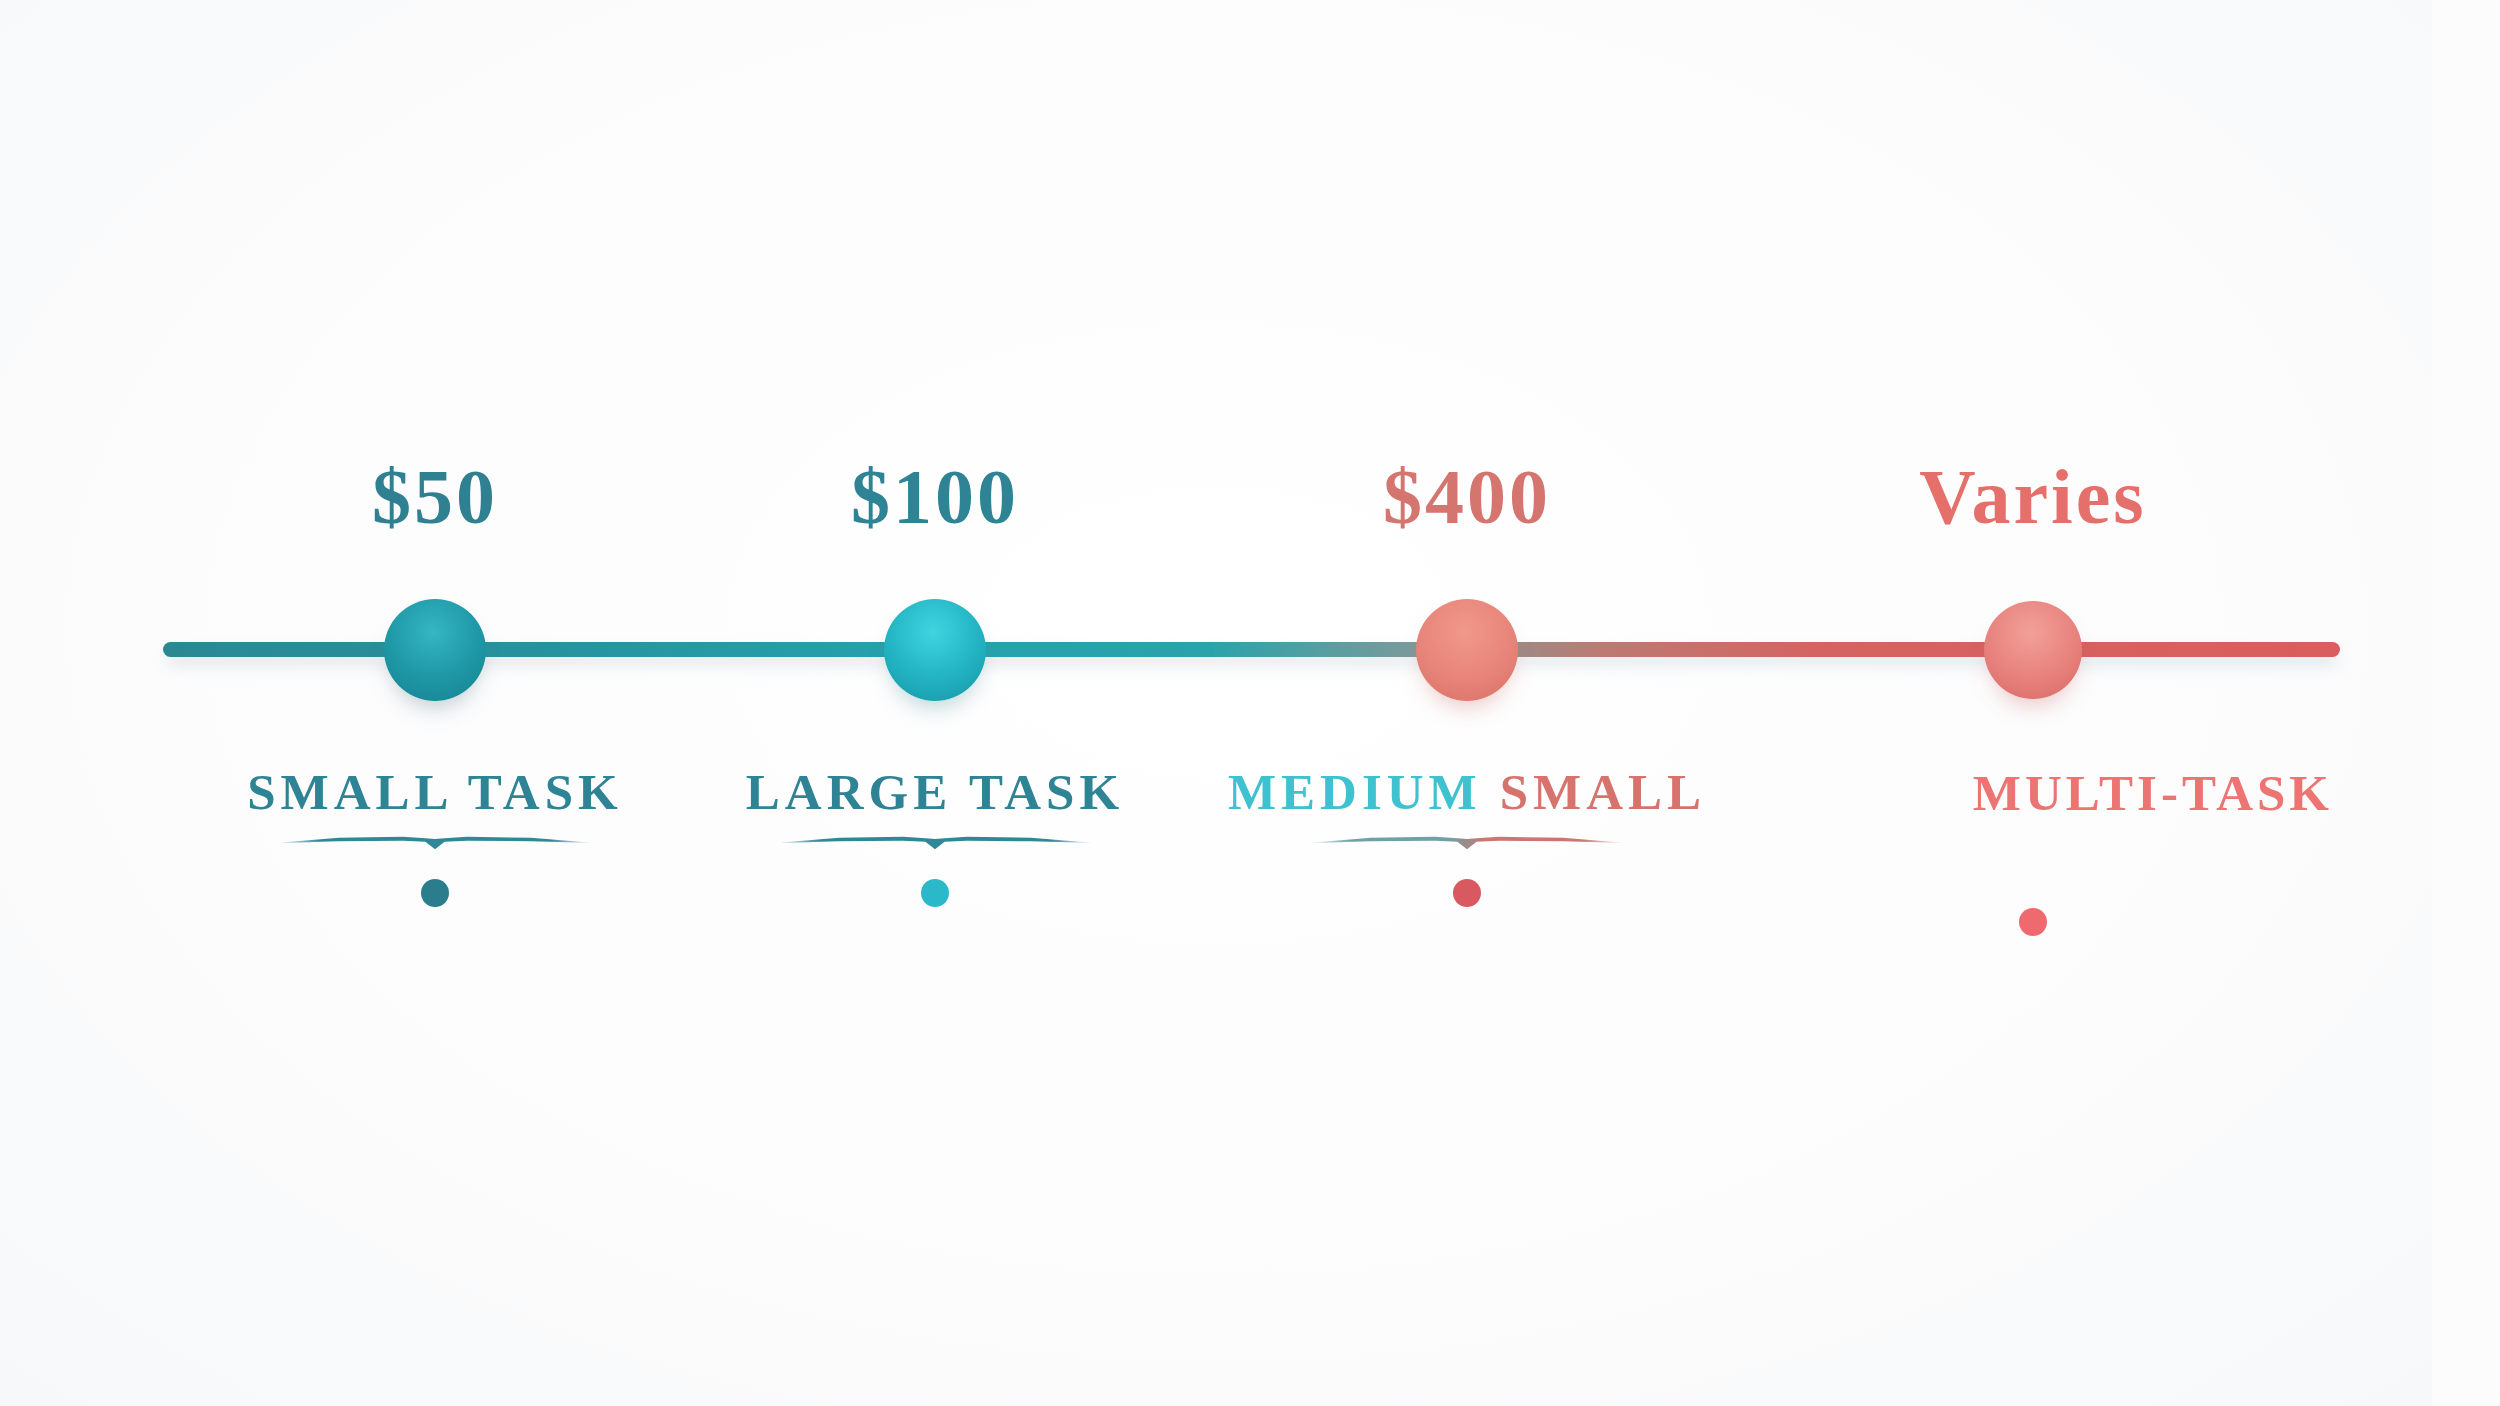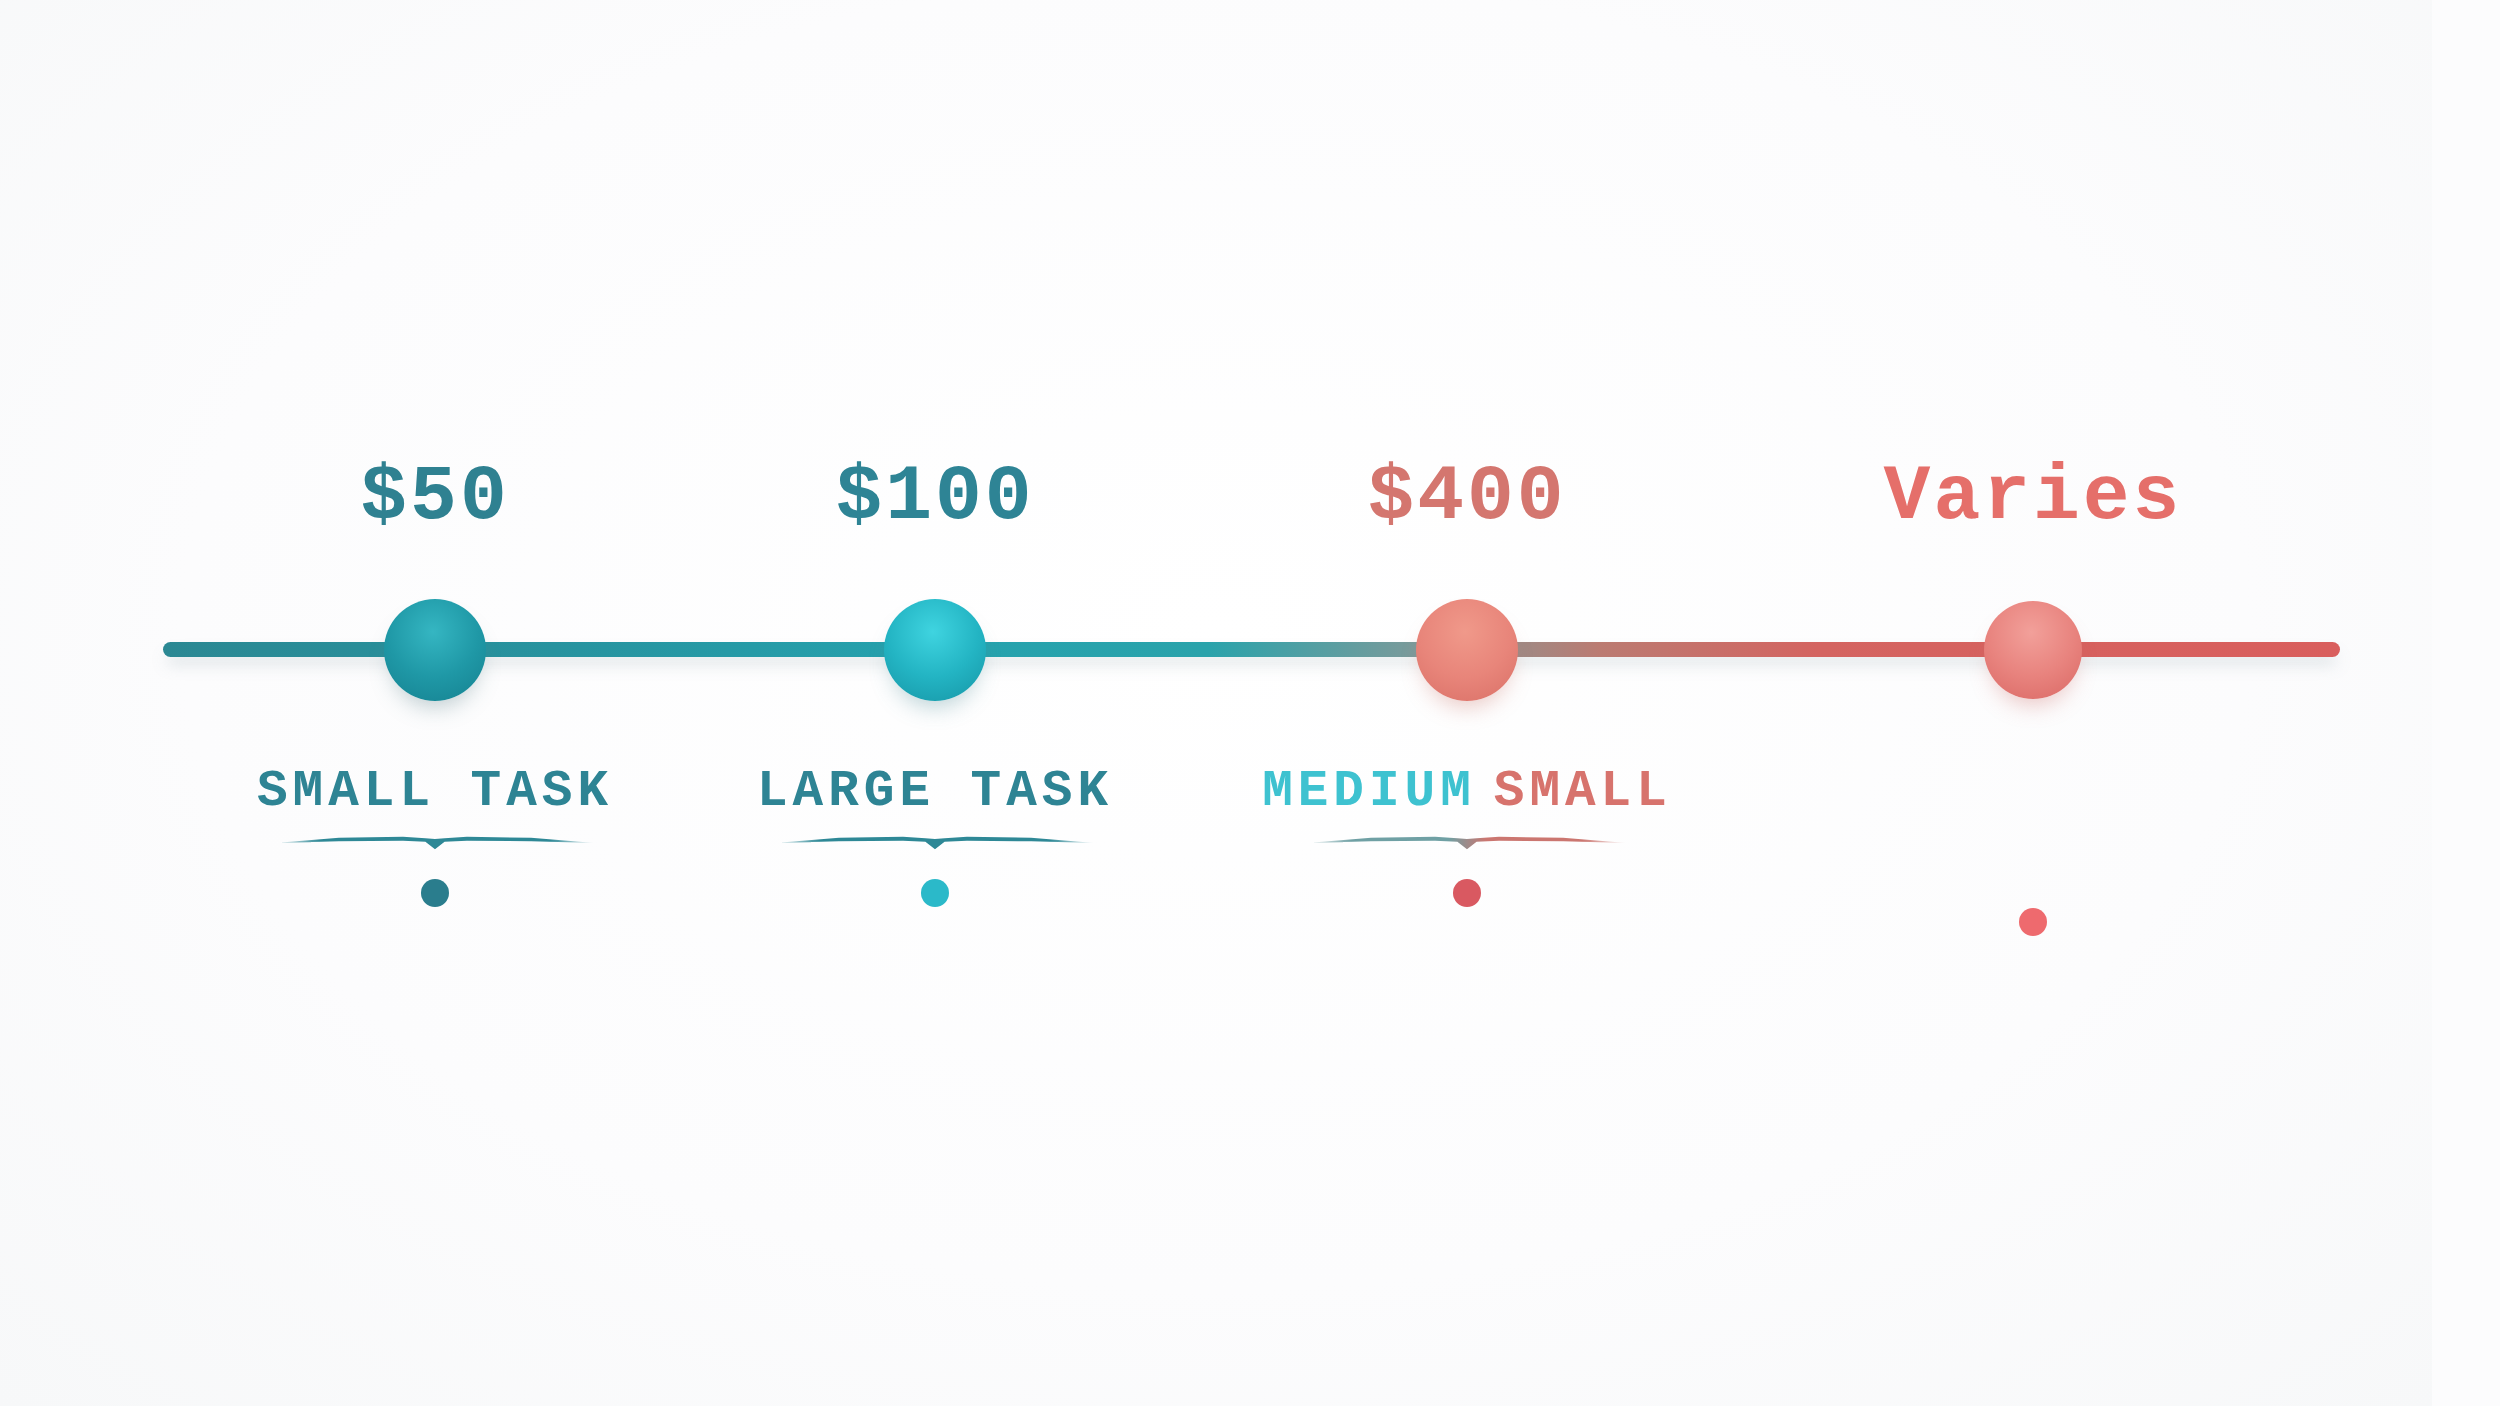"$50" .stage { font-family: Liberation Mono, monospace -> Liberation Serif, serif }
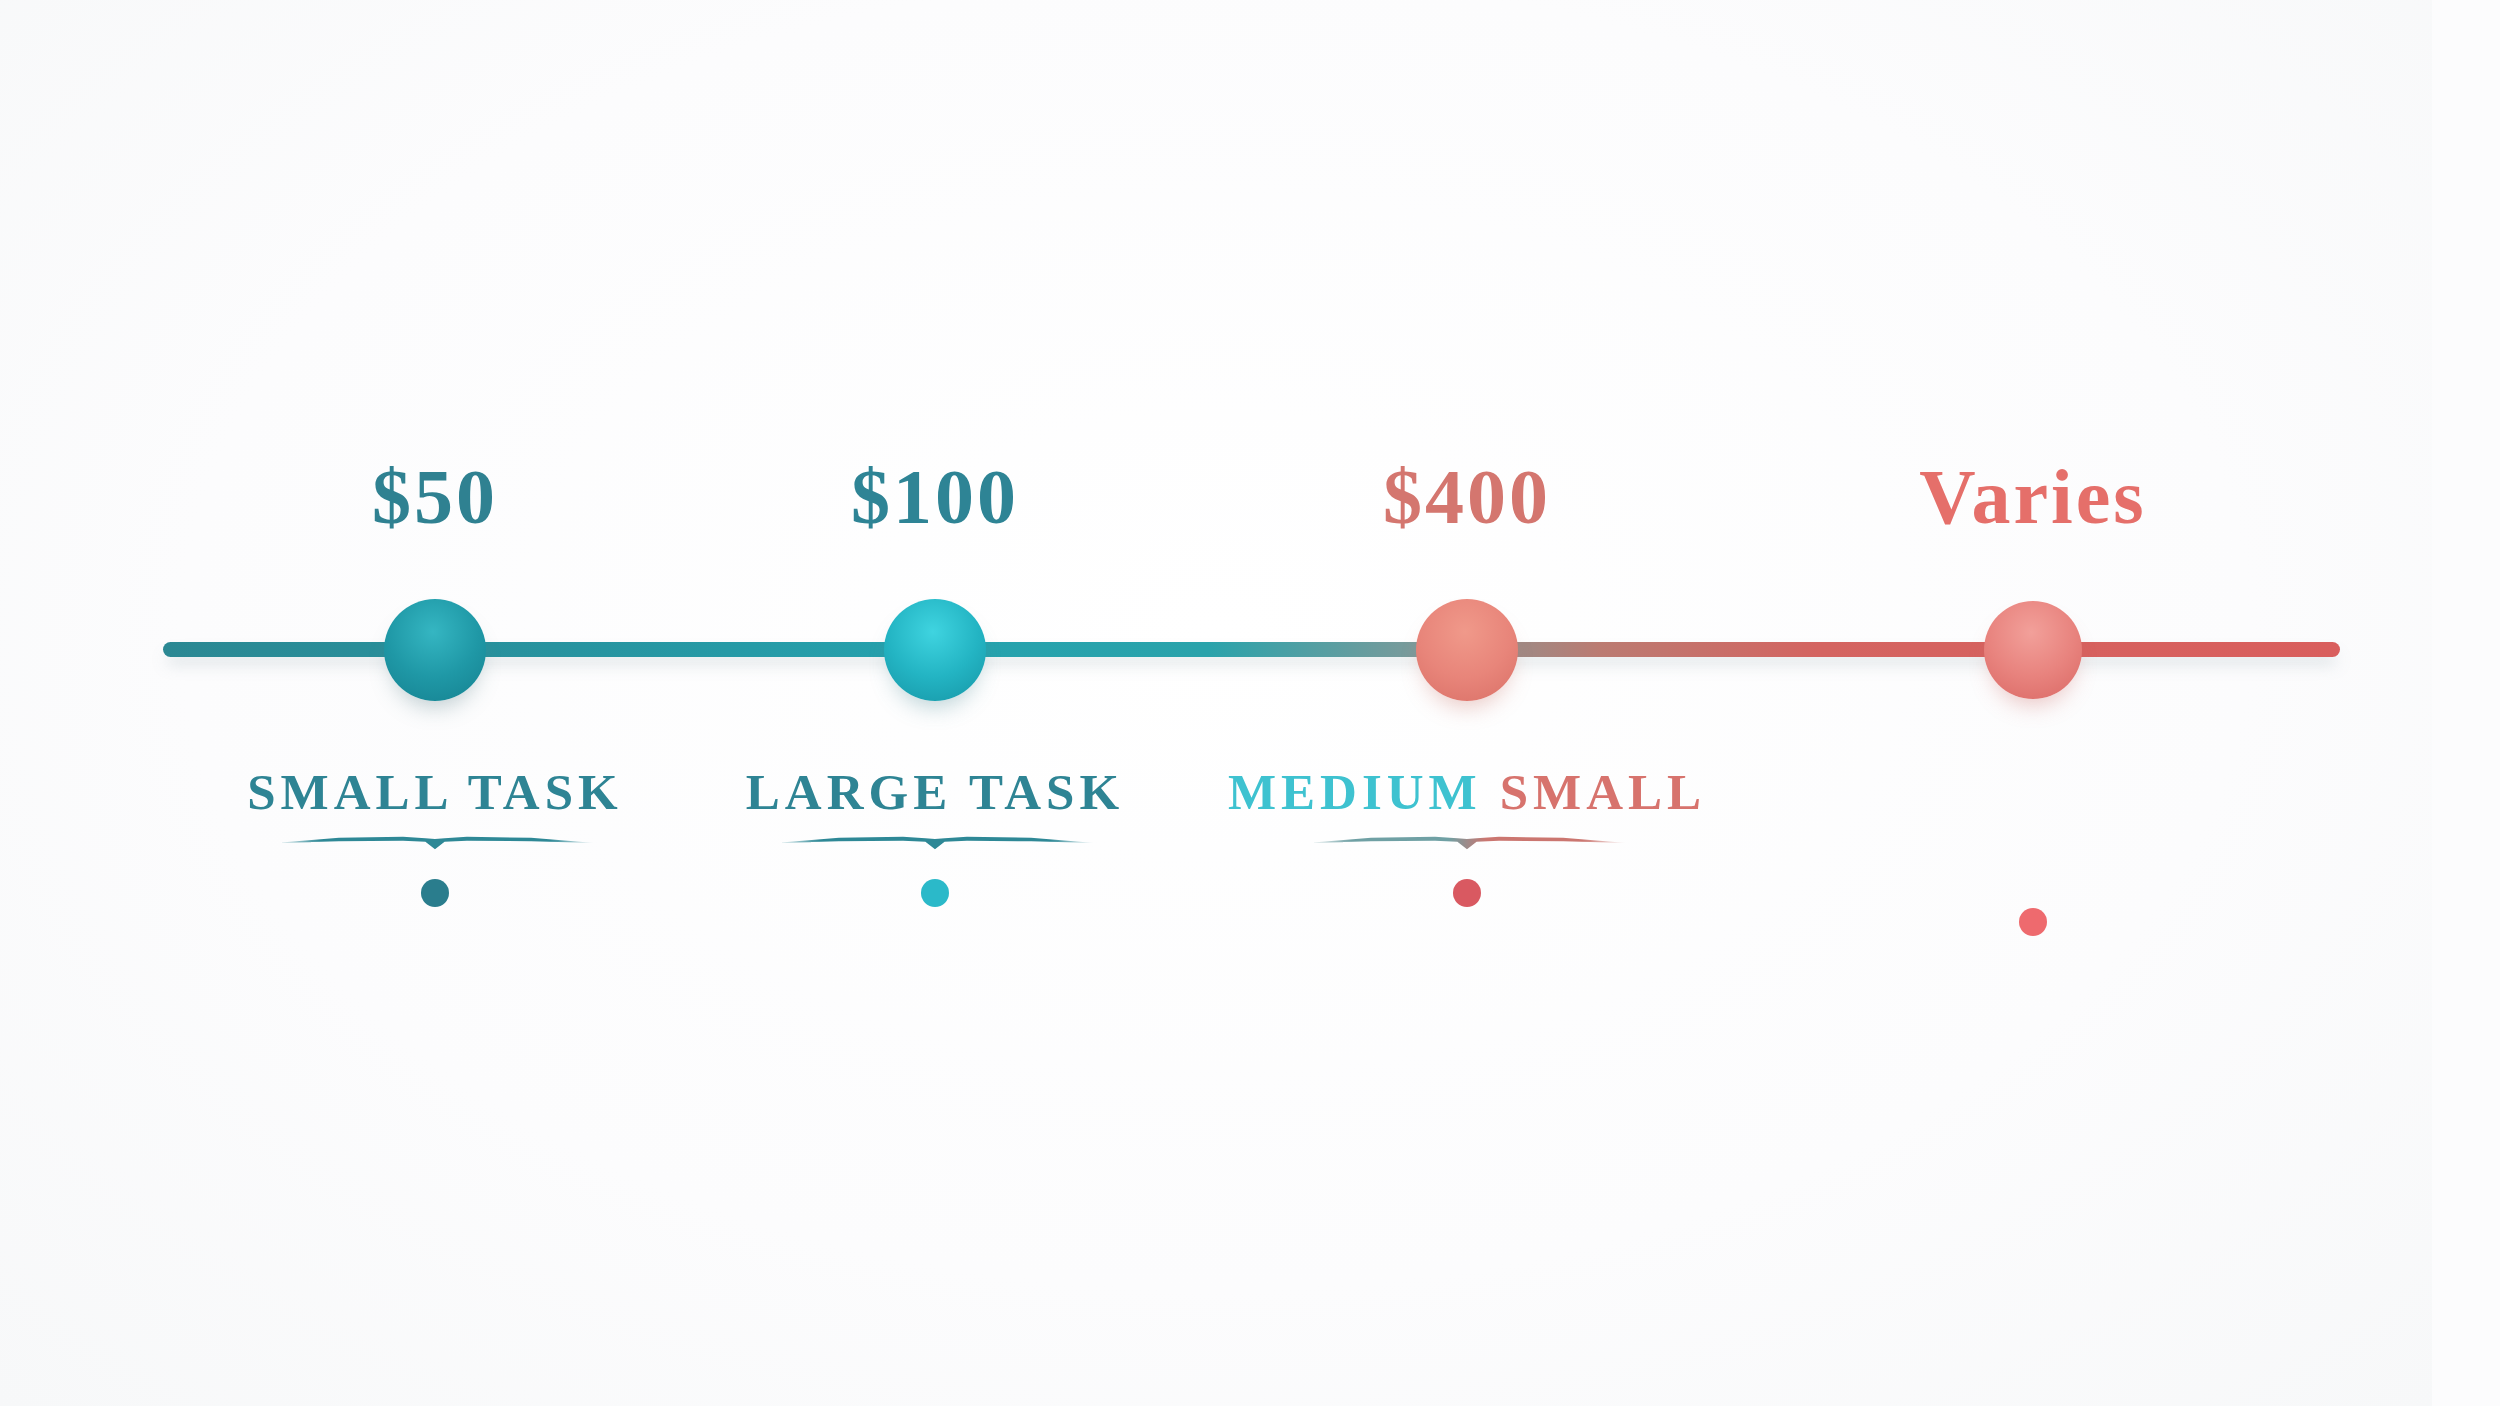"MULTI-TASK" div { html: none -> <div>MULTI-TASK</div> }
